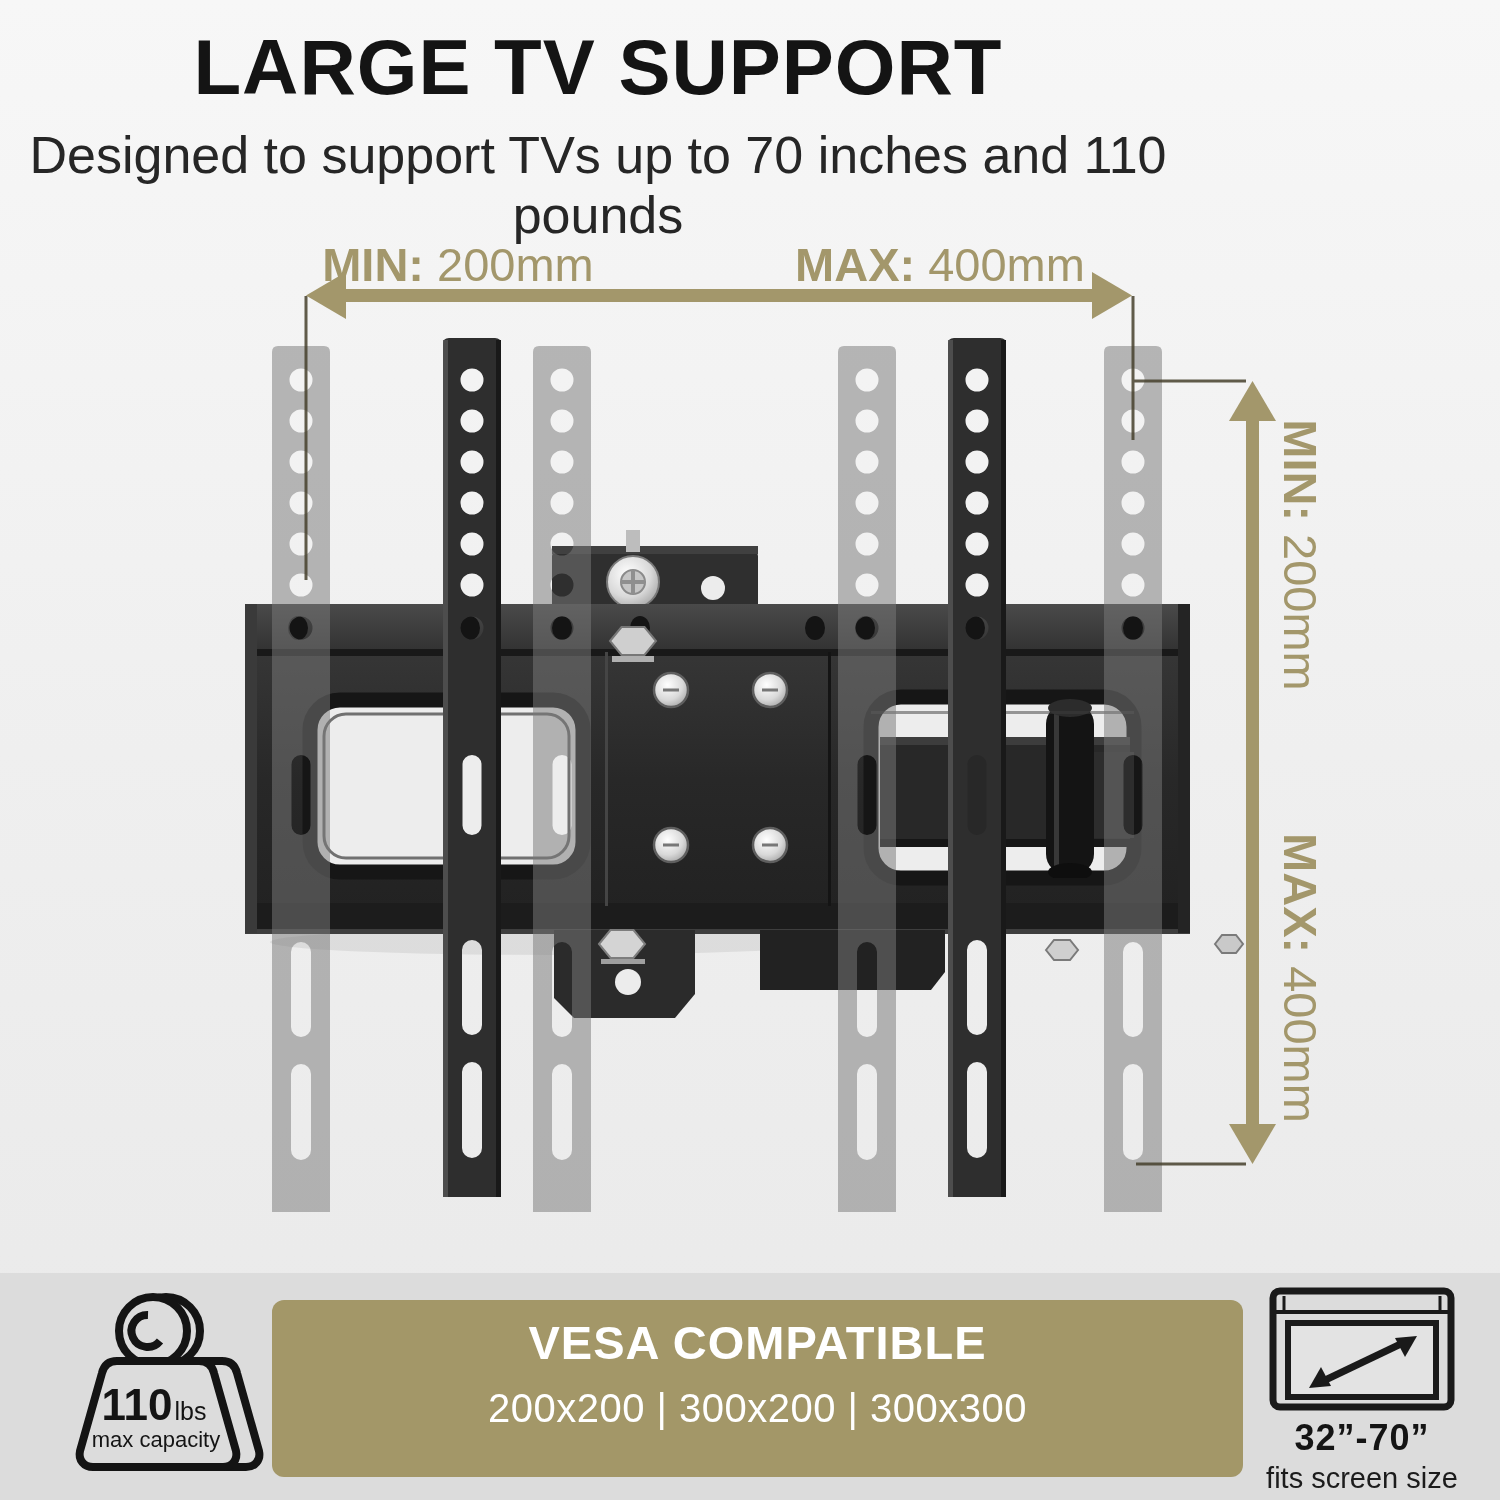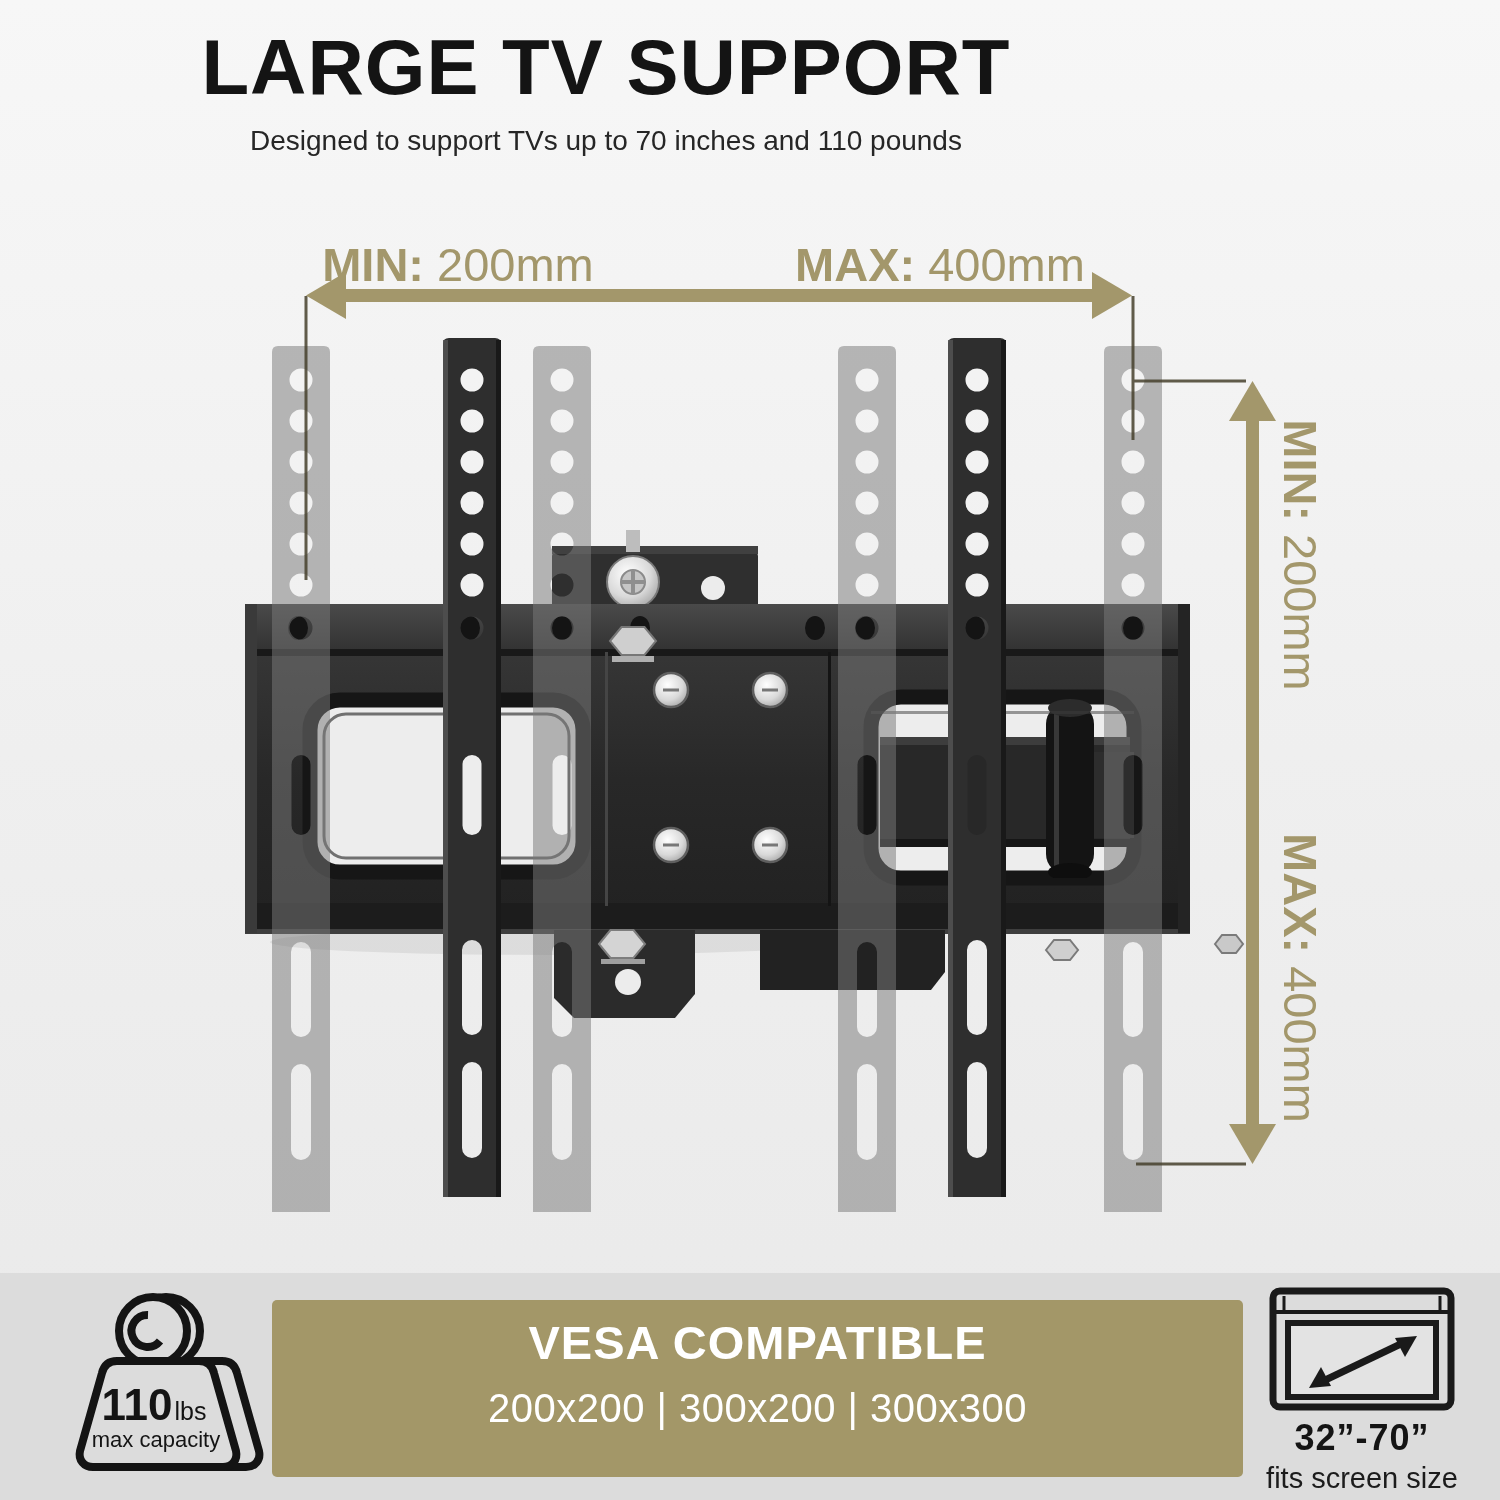"LARGE TV SUPPORT" .header { padding-left: 8px -> none }
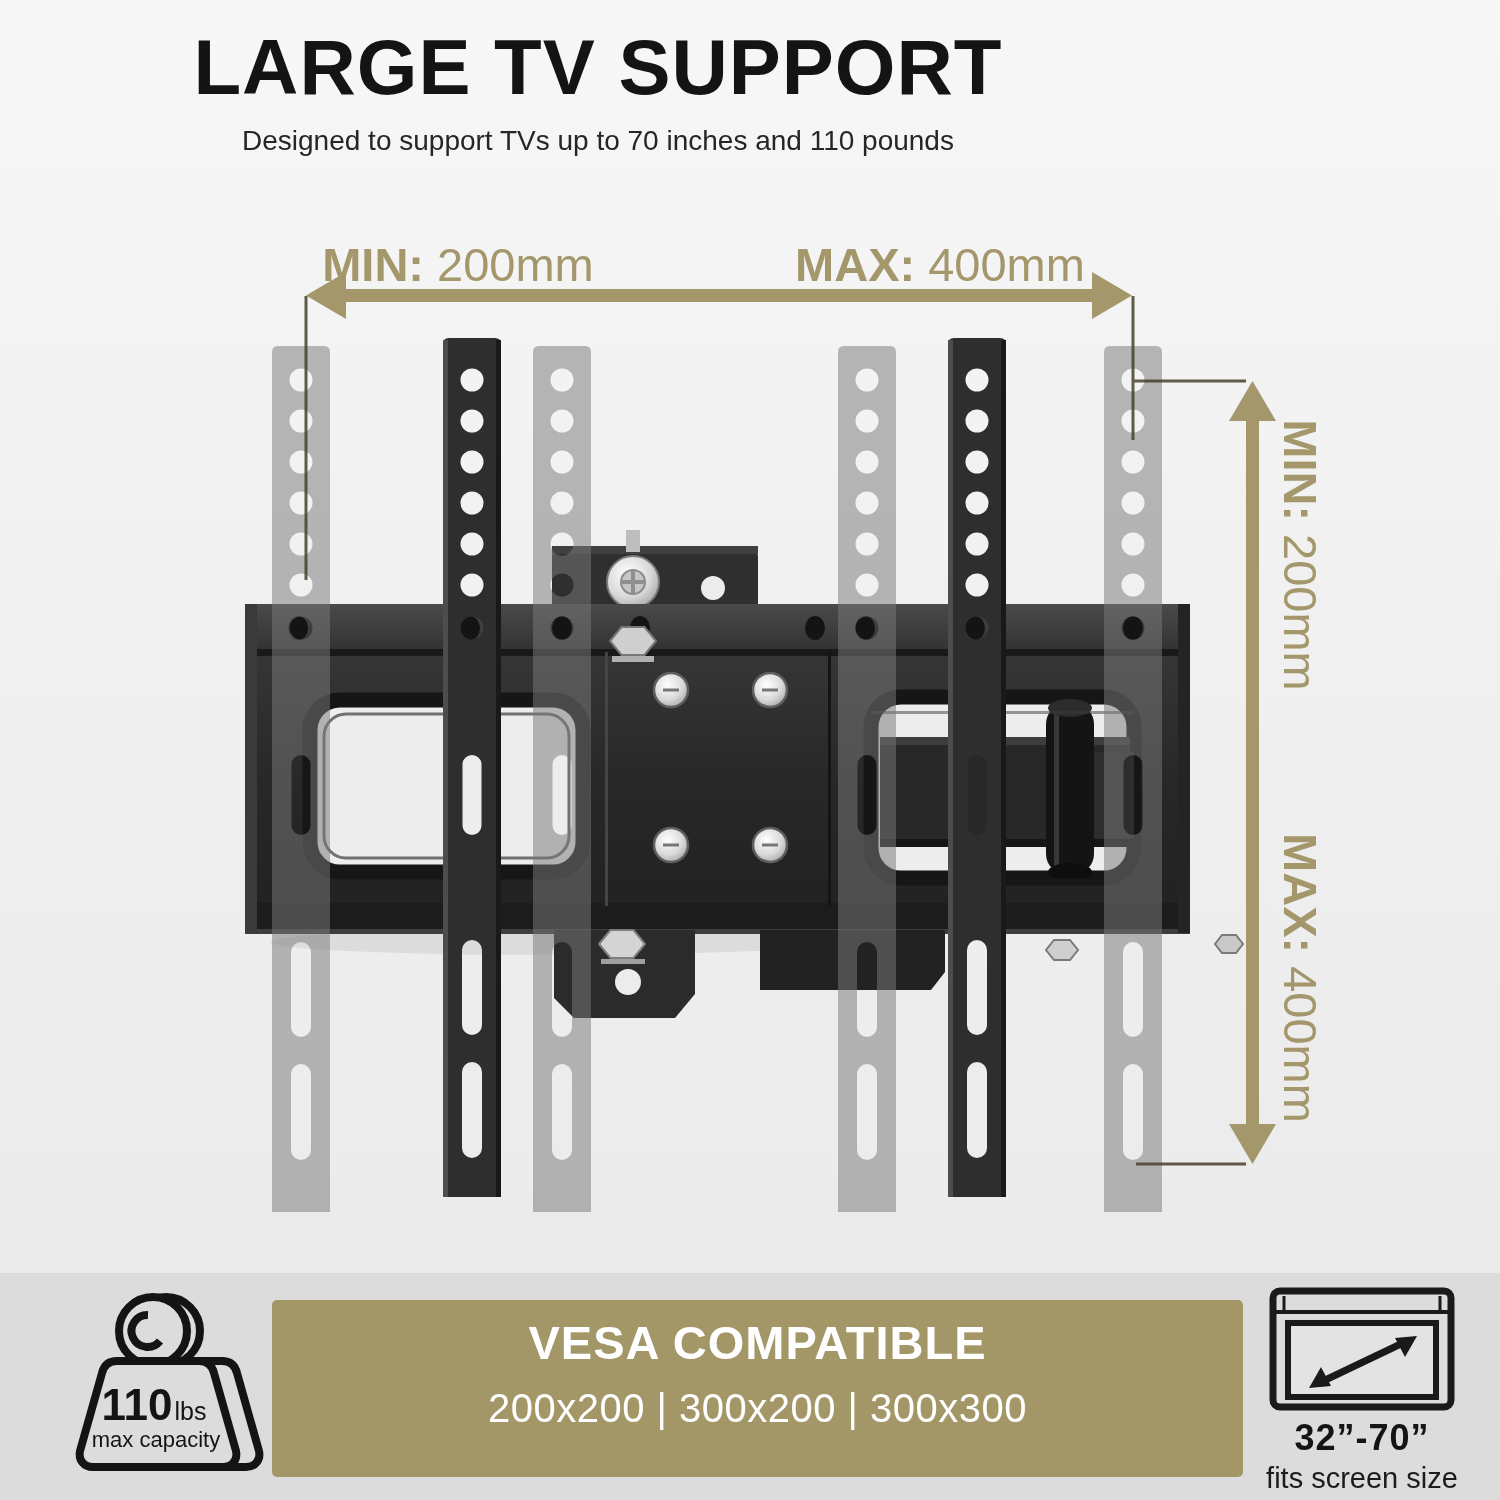"Designed to support TVs up" .subtitle { font-size: 28px -> 52px }
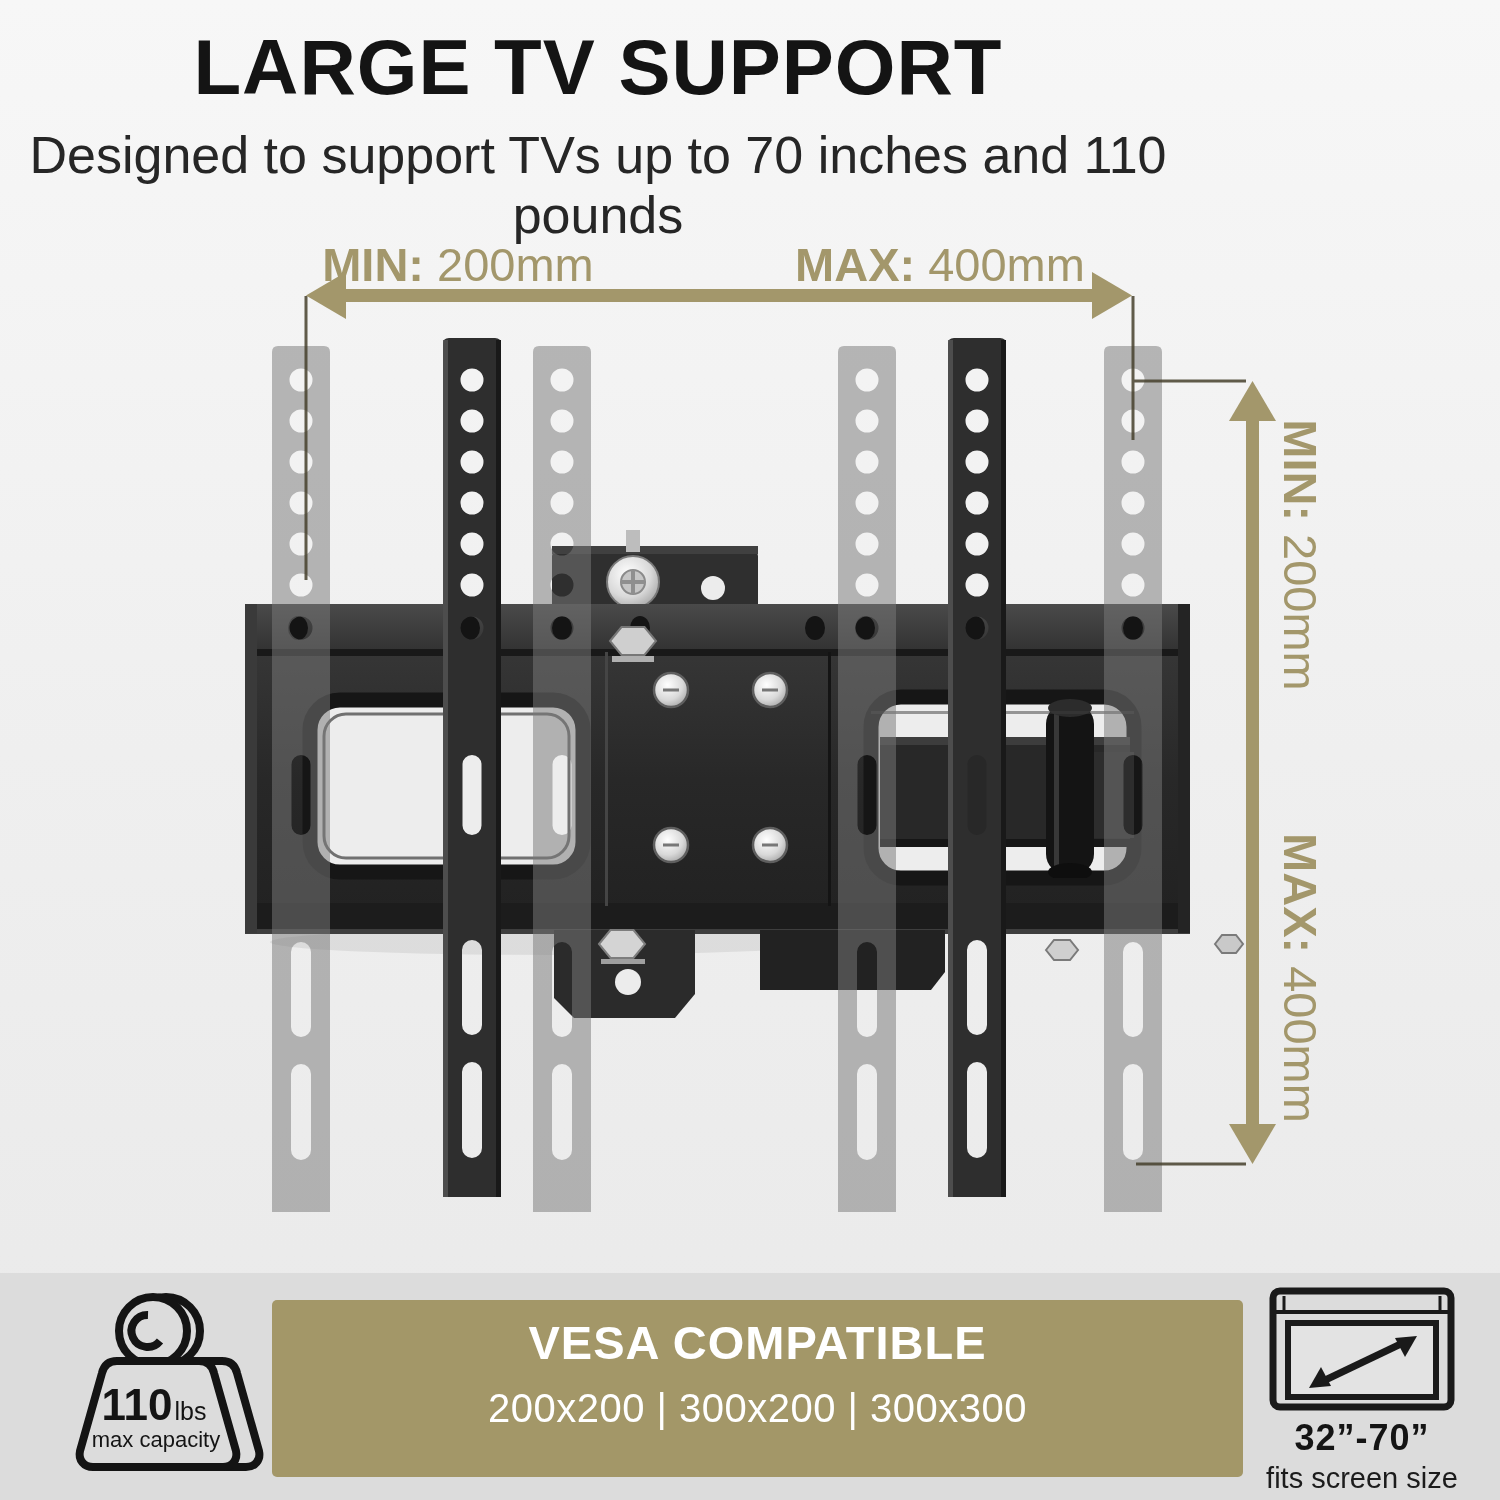"VESA COMPATIBLE" .vesa { border-radius: 5px -> 12px }
